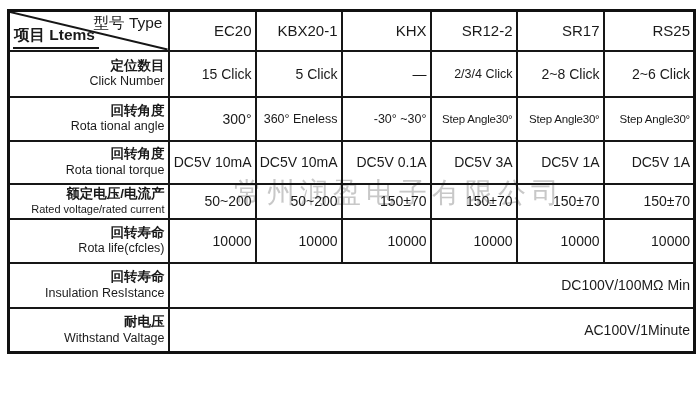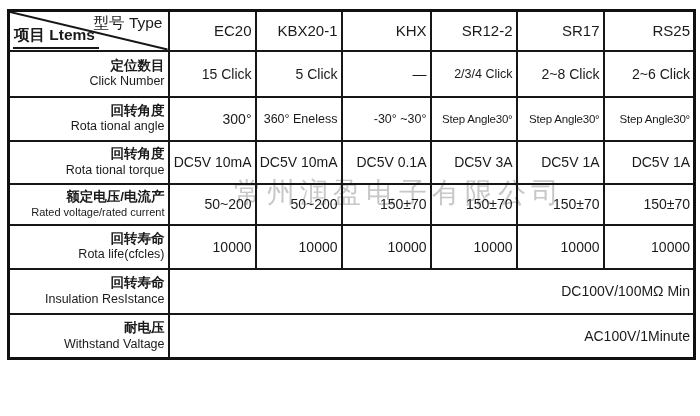"额定电压/电流产" tr { height: 41px -> 35px }
